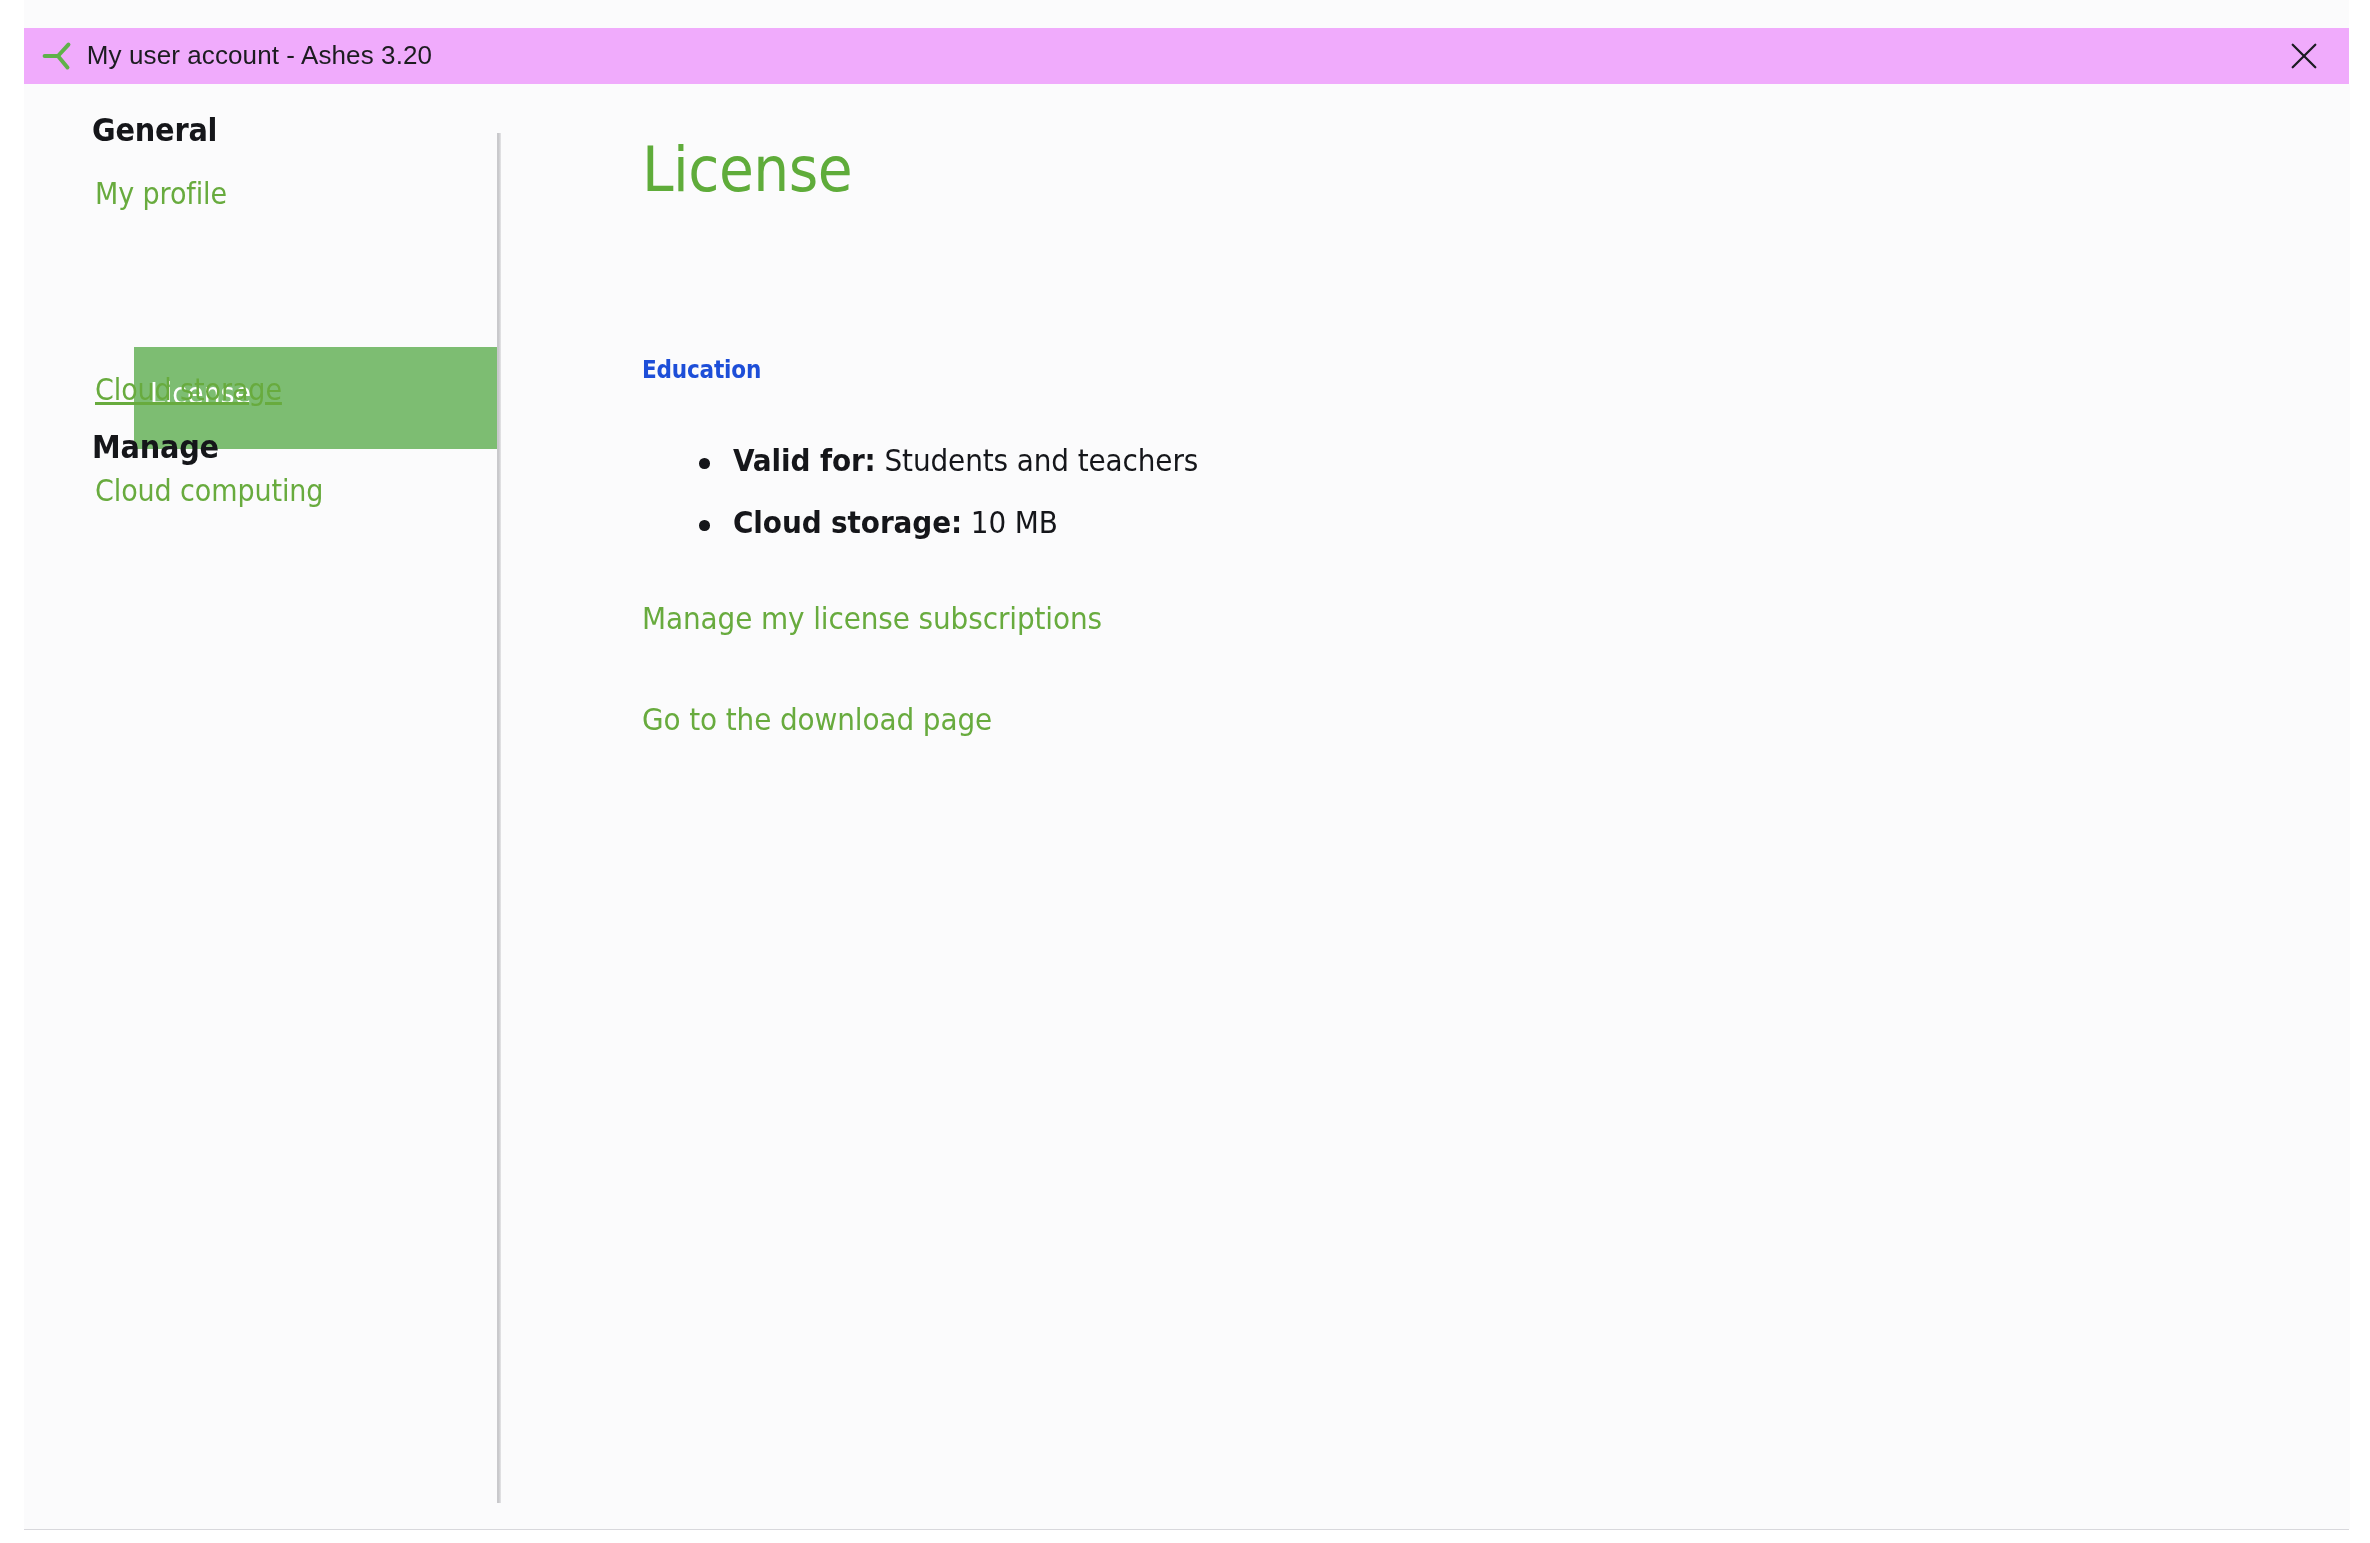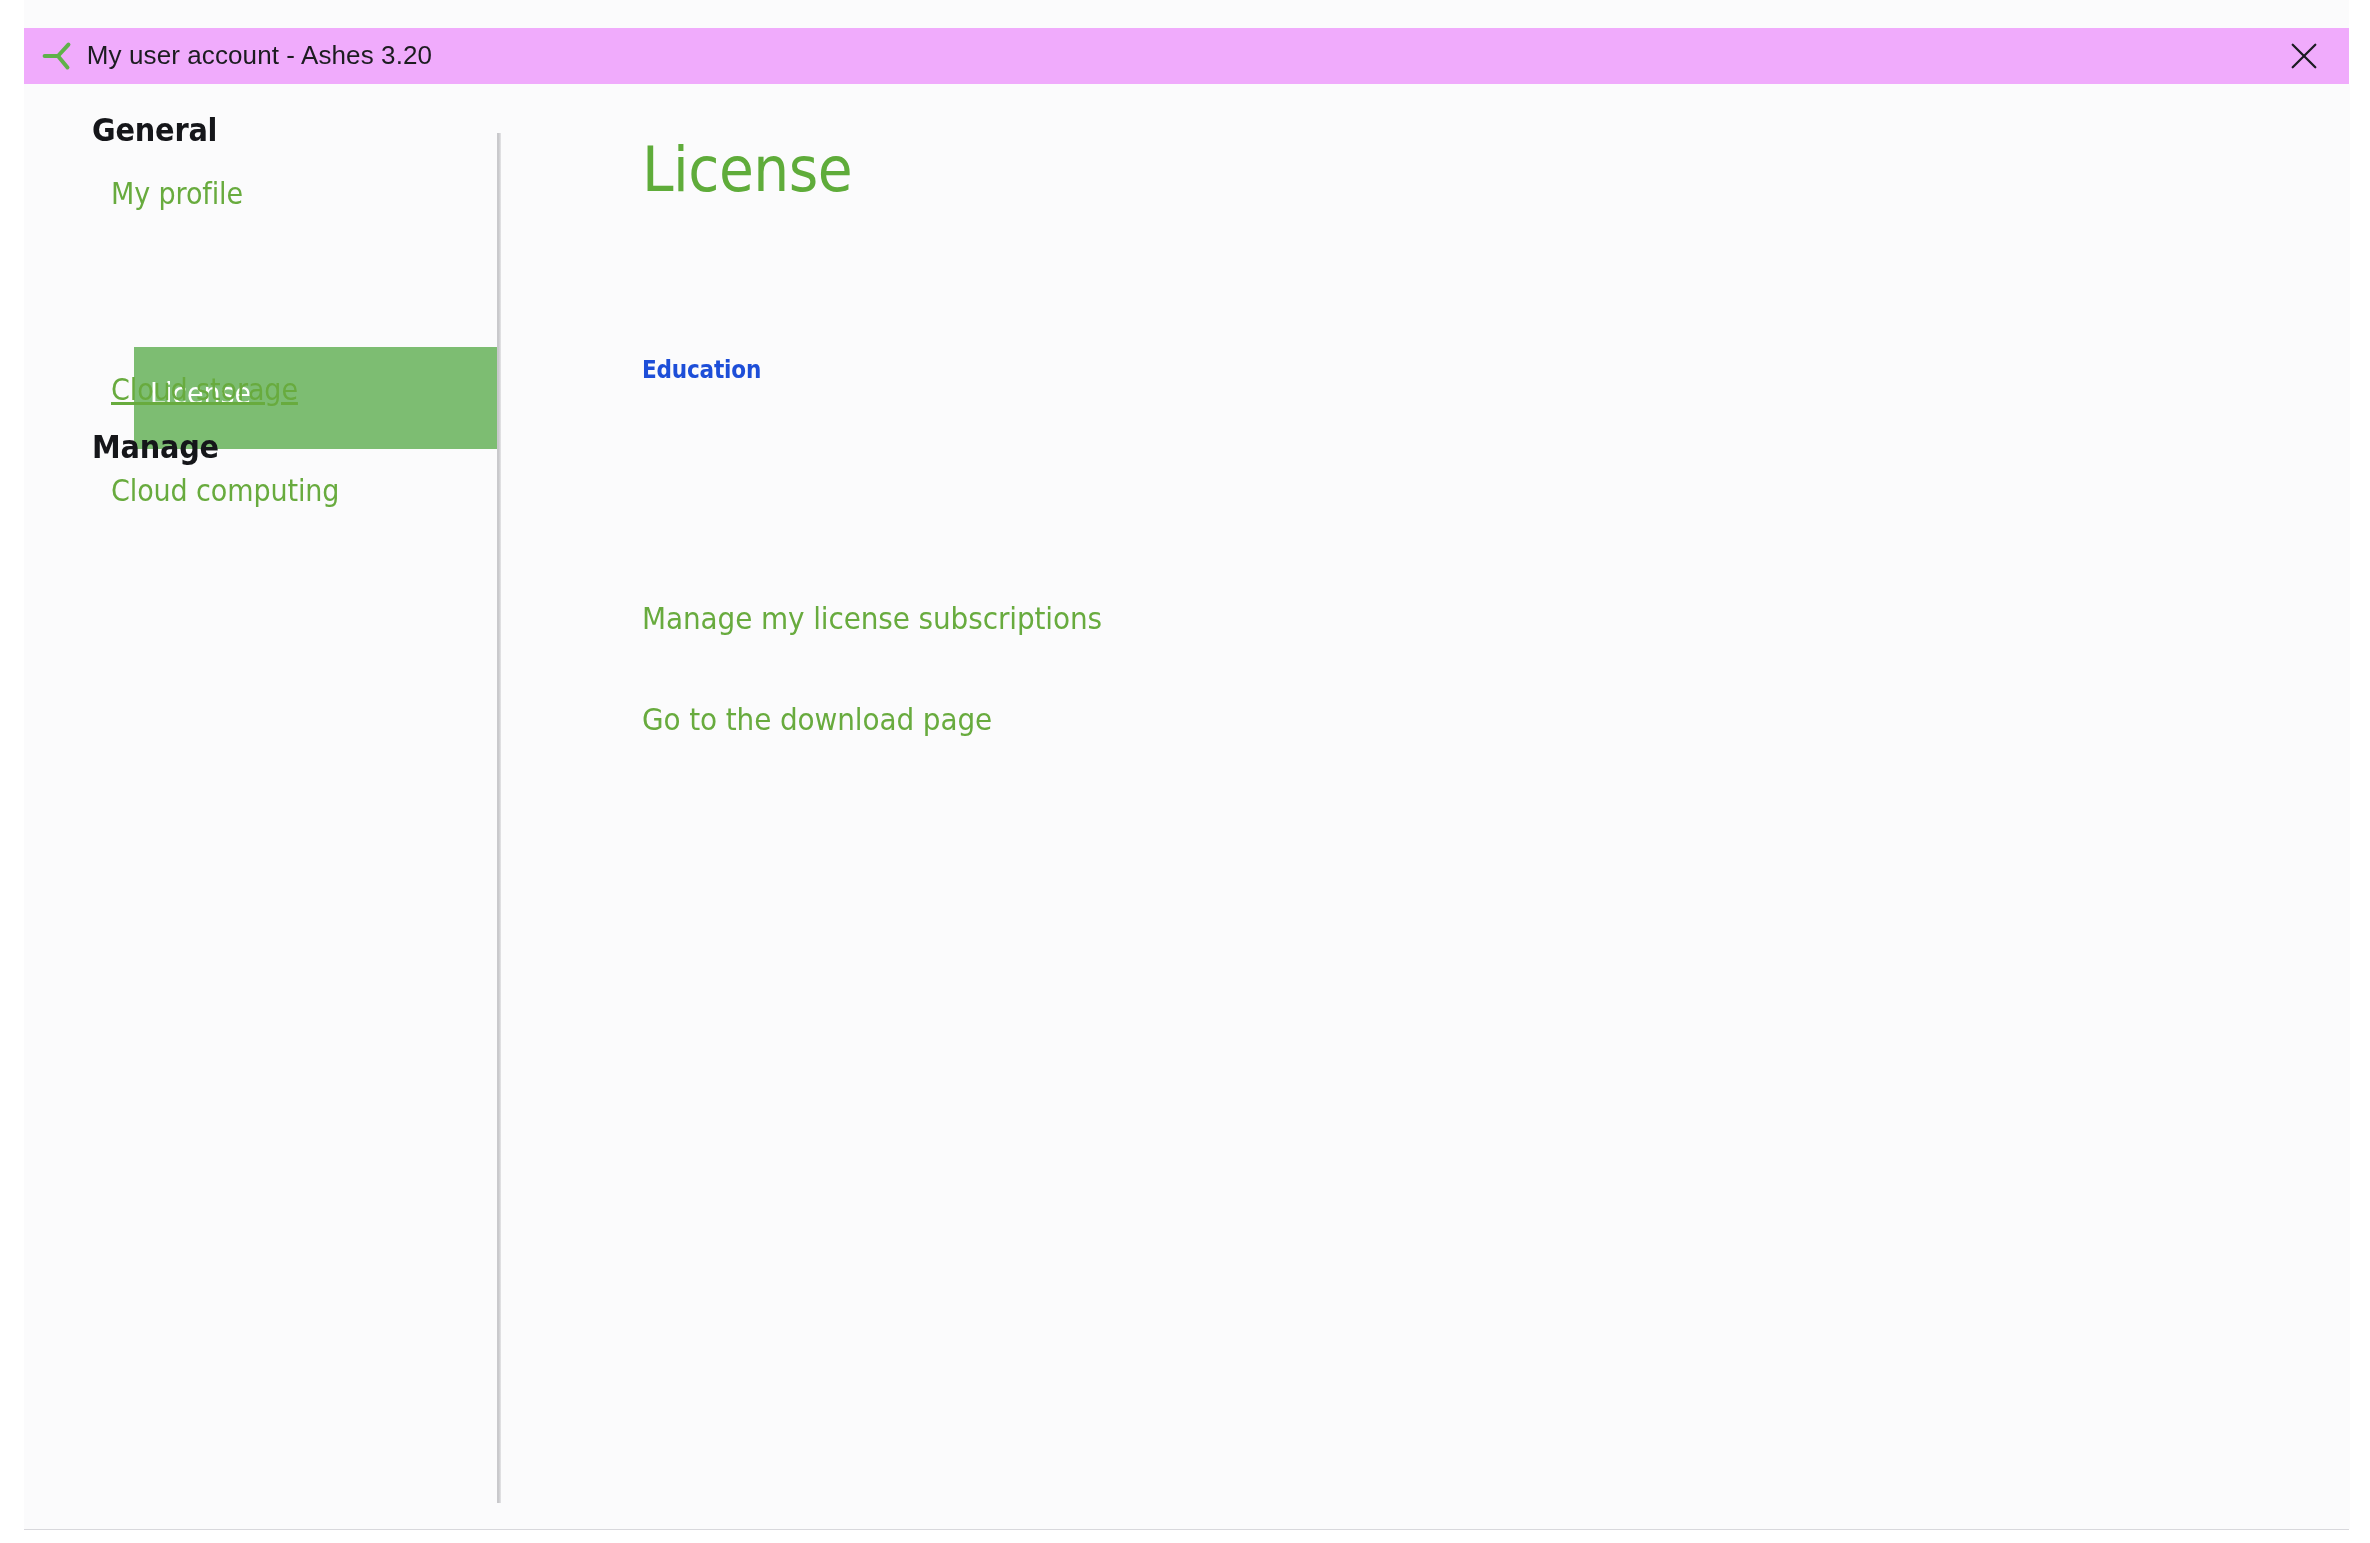"My profile" .sidebar-link { margin-left: 16px -> none }
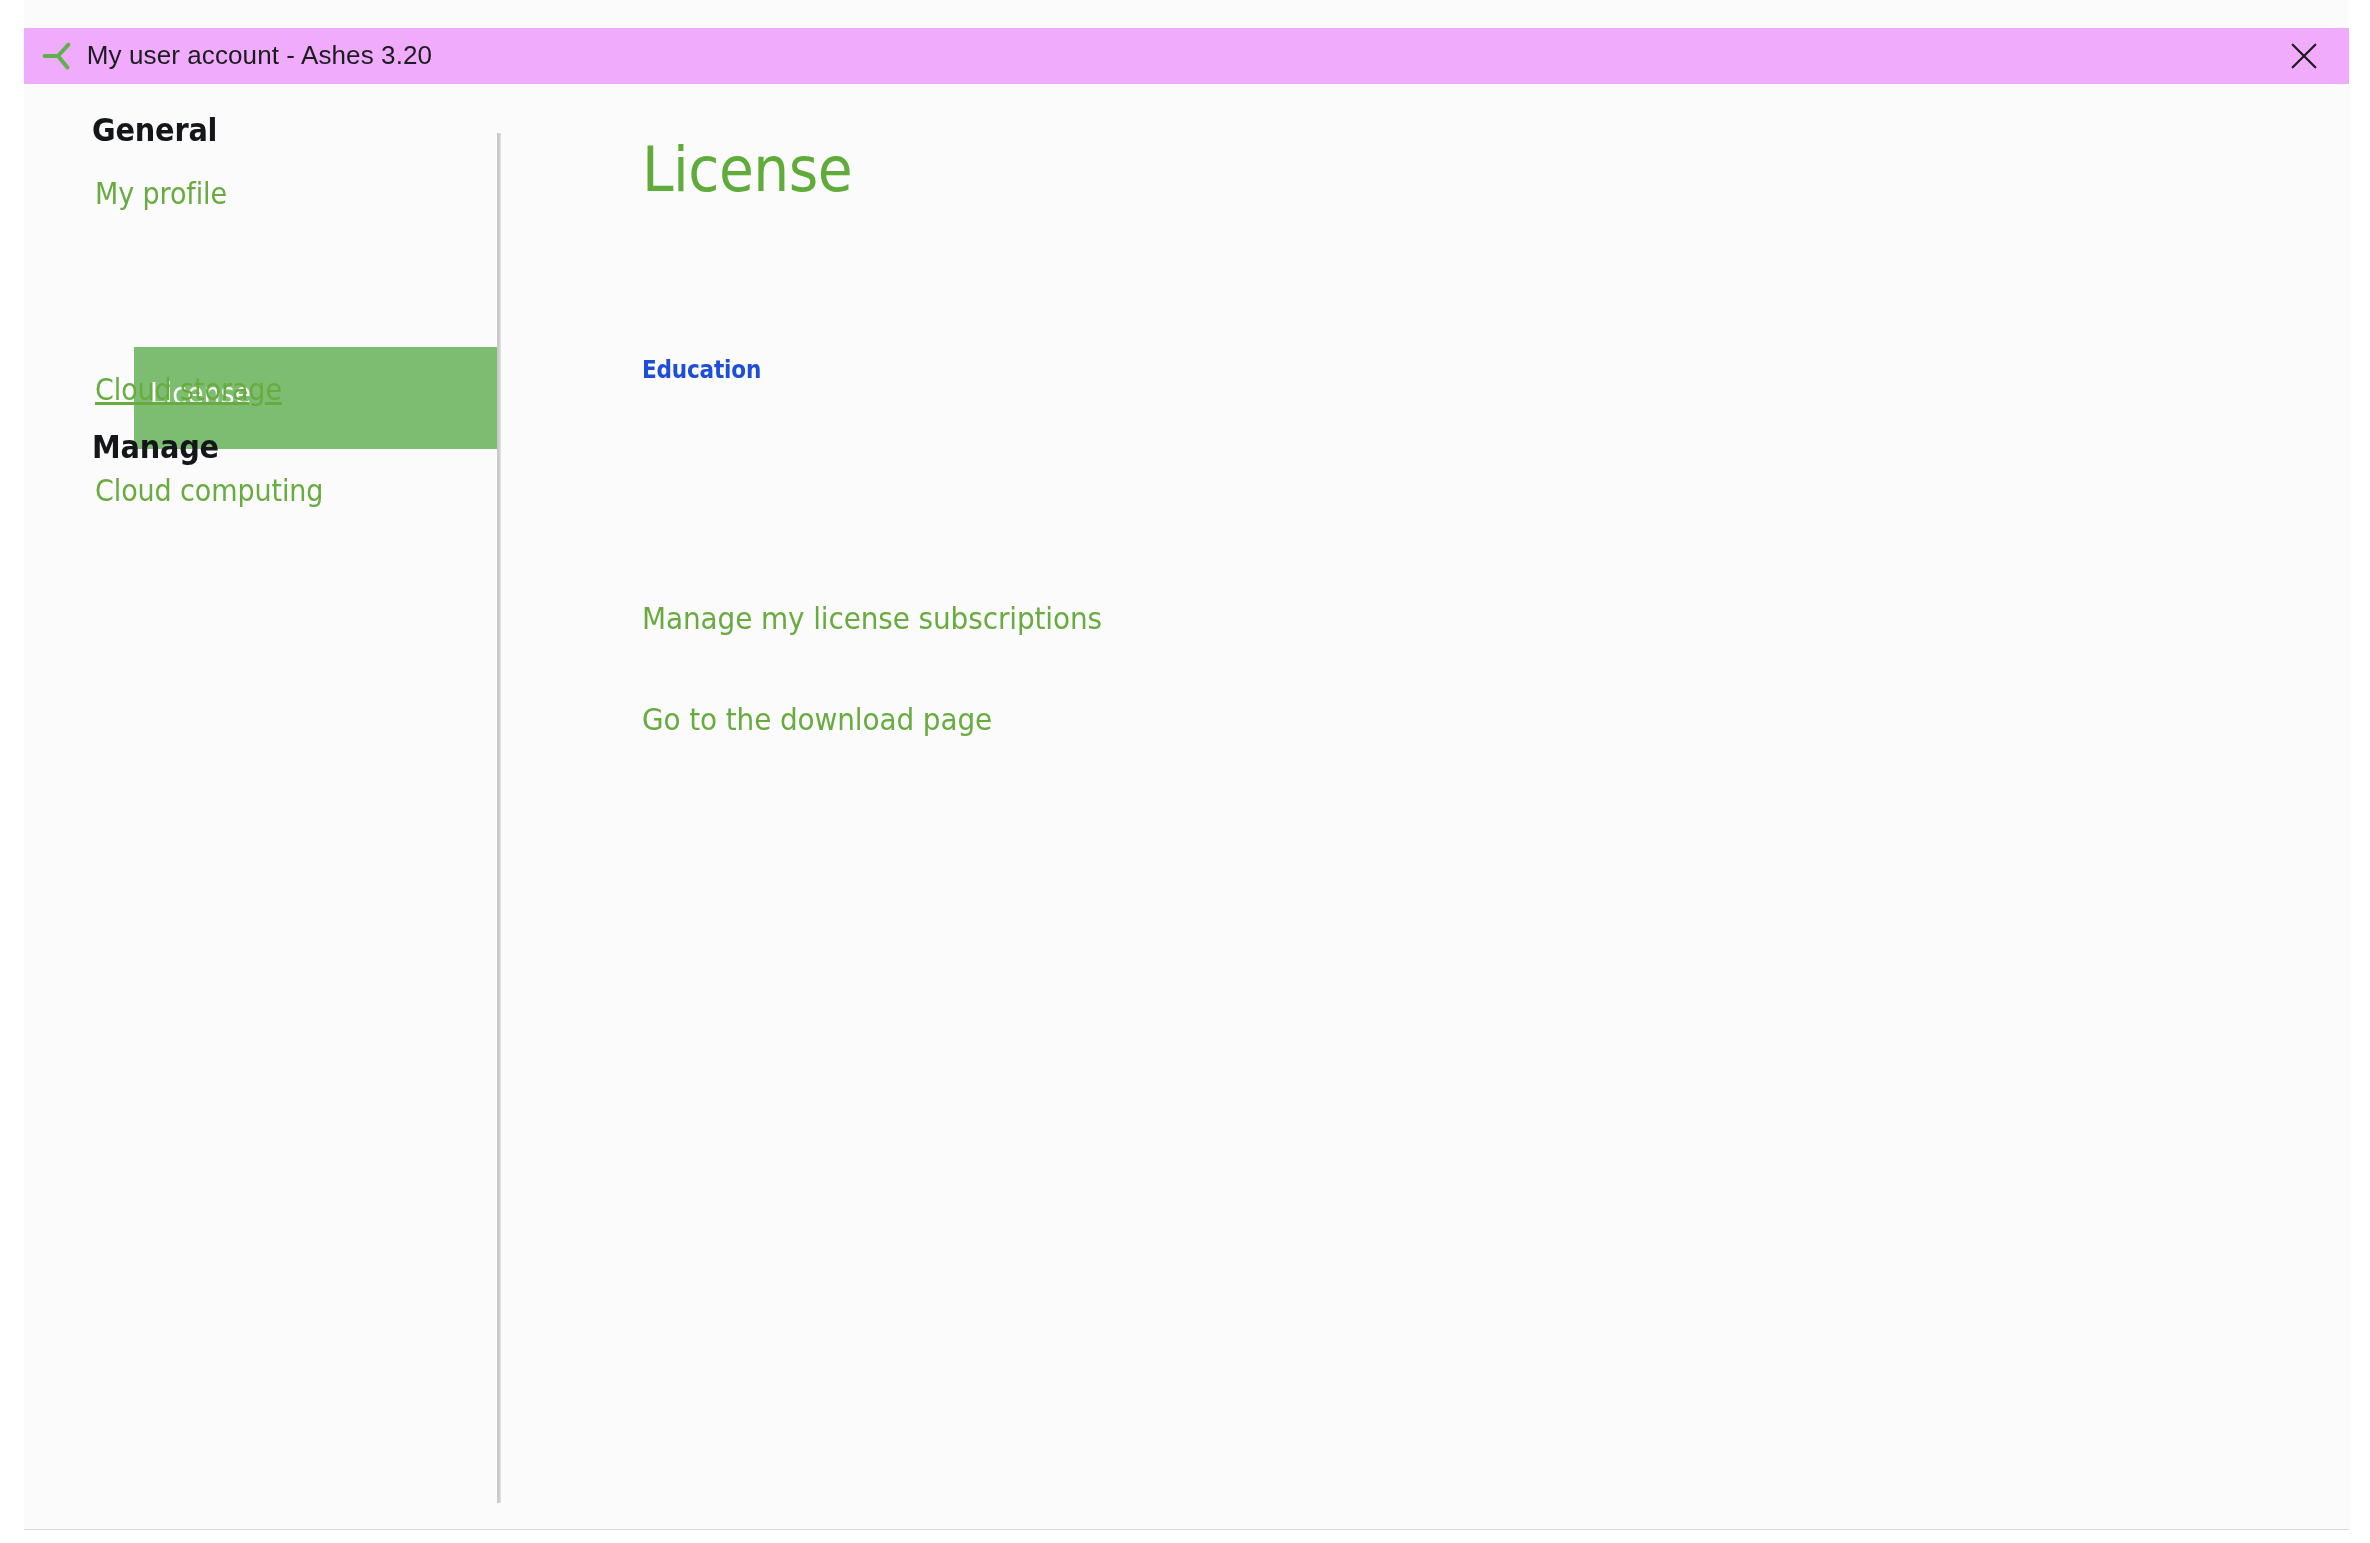"Valid for: Students and teachers" ul { html: none -> <ul> <li> <span>Valid for:</span><span> </span><span>Students and teachers</span> </li> <li> <span>Cloud storage:</span><span> </span><span>10 MB</span> </li> </ul> }
